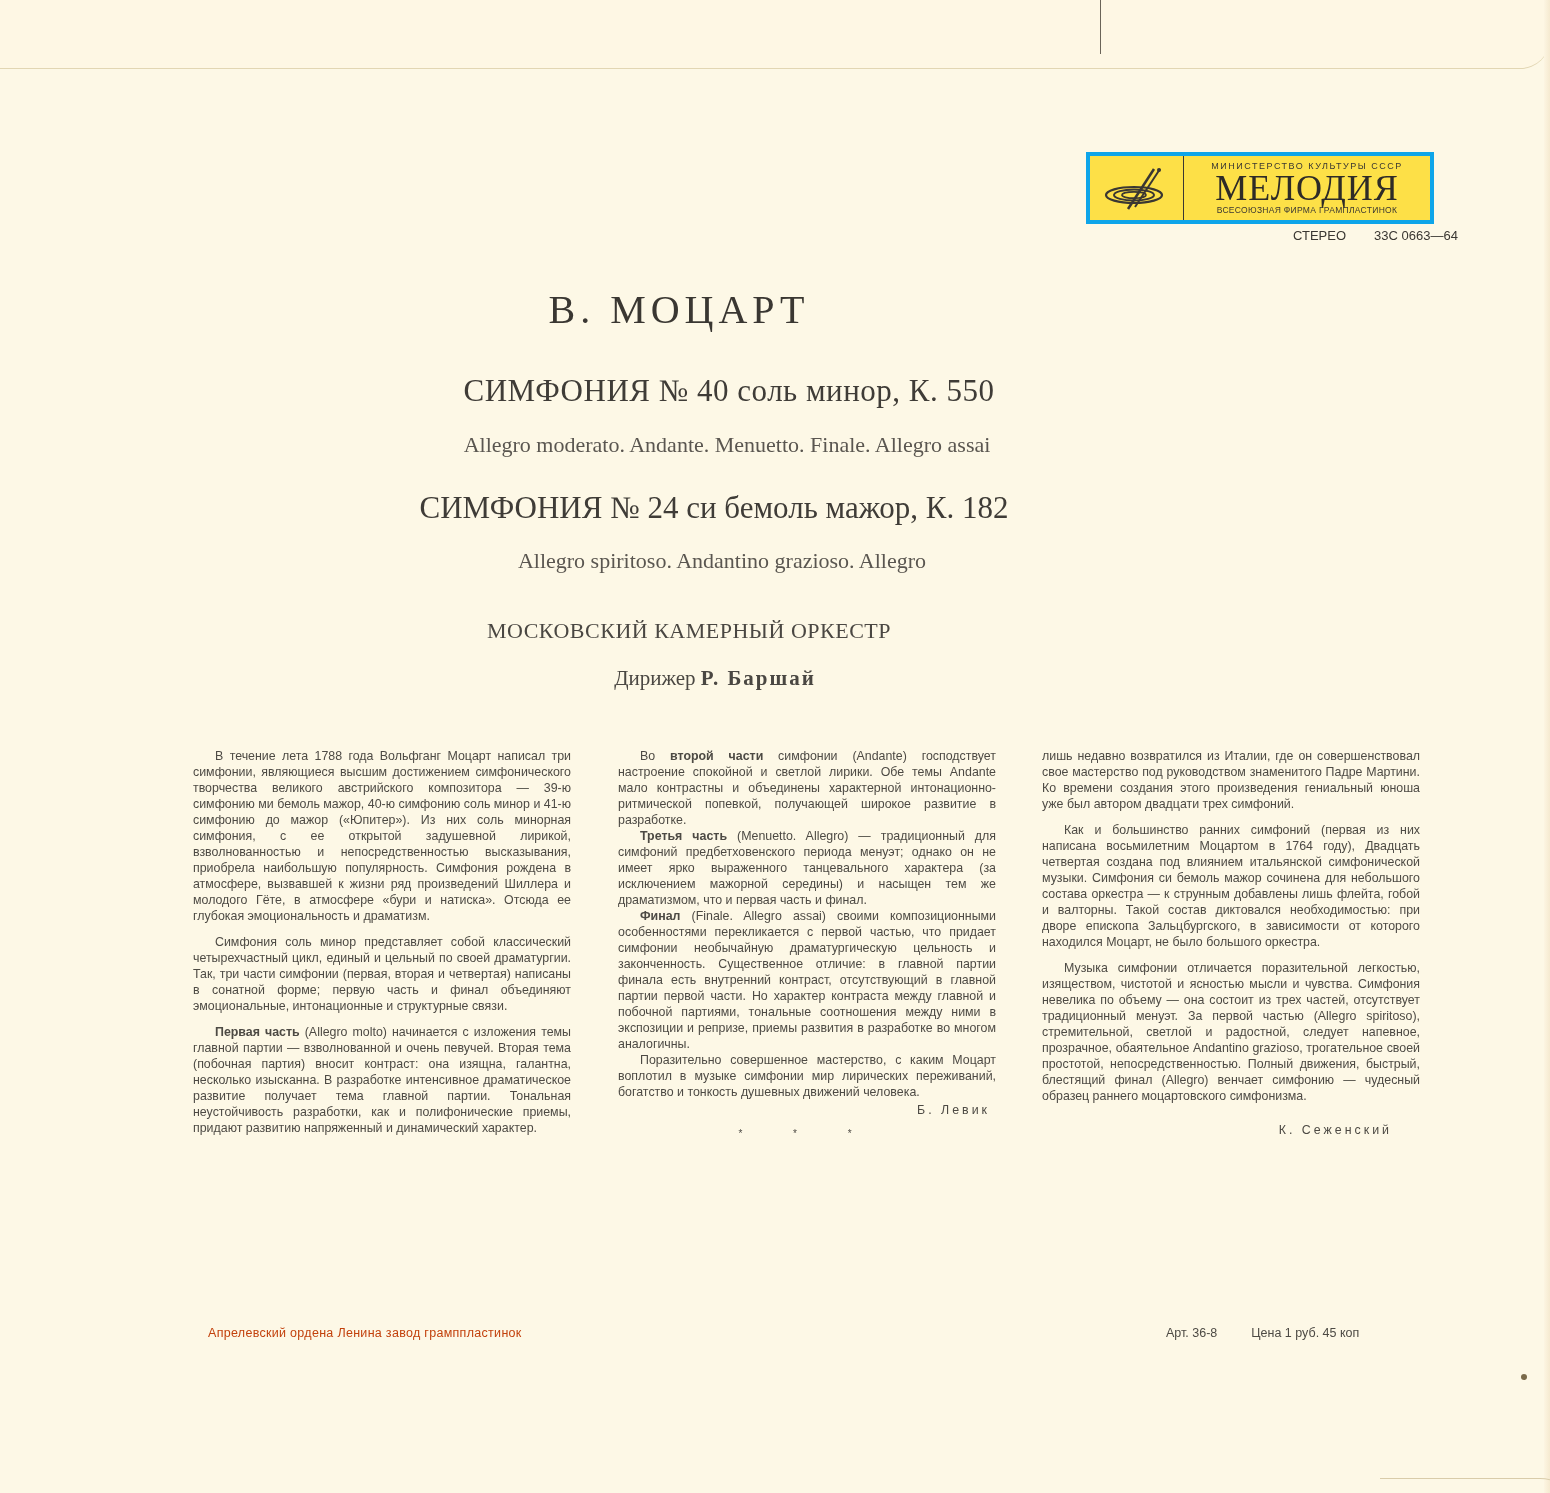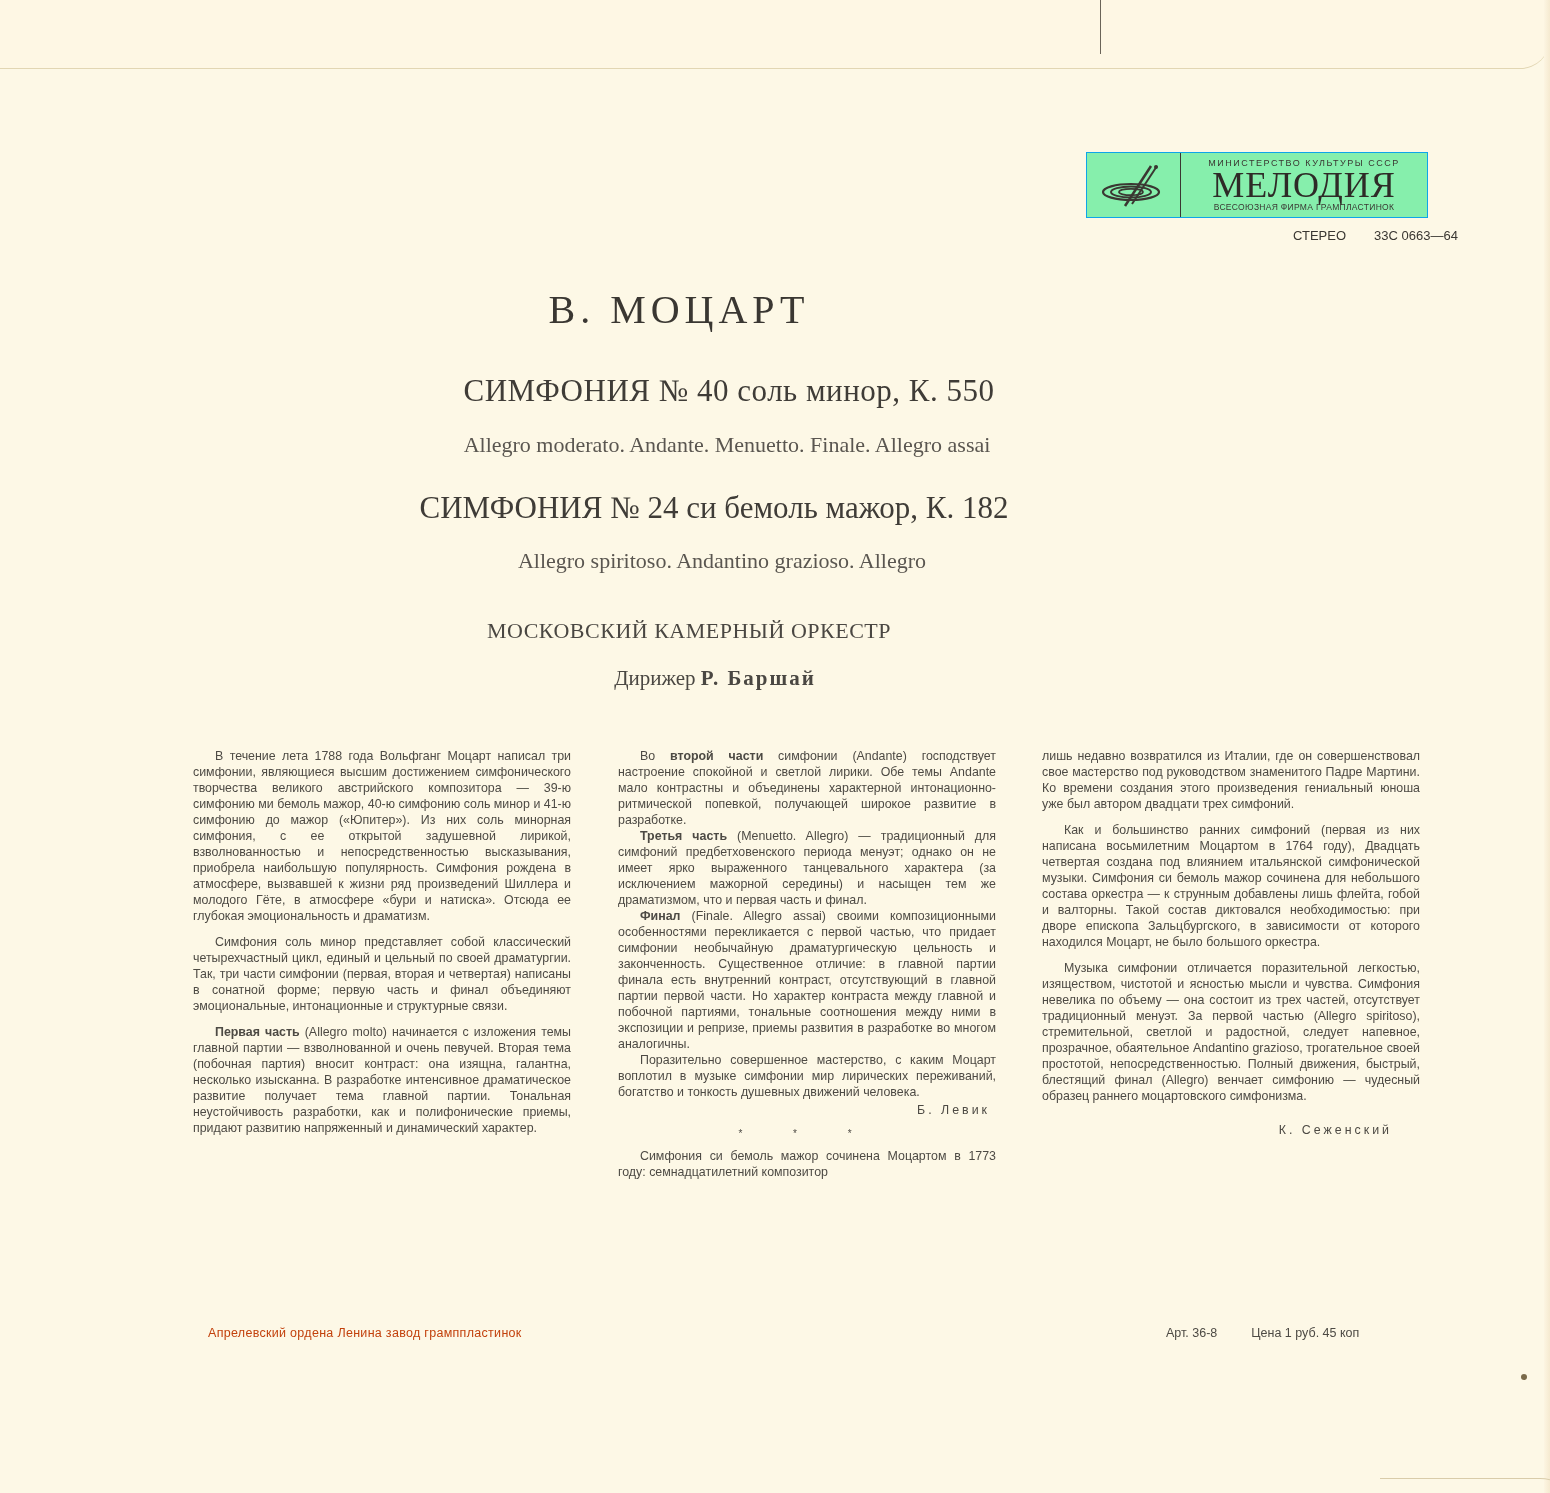"МИНИСТЕРСТВО КУЛЬТУРЫ СССР" .label-box { background: #86efac -> #fde047; border: 1px solid #0ea5e9 -> 4px solid #0ea5e9 }
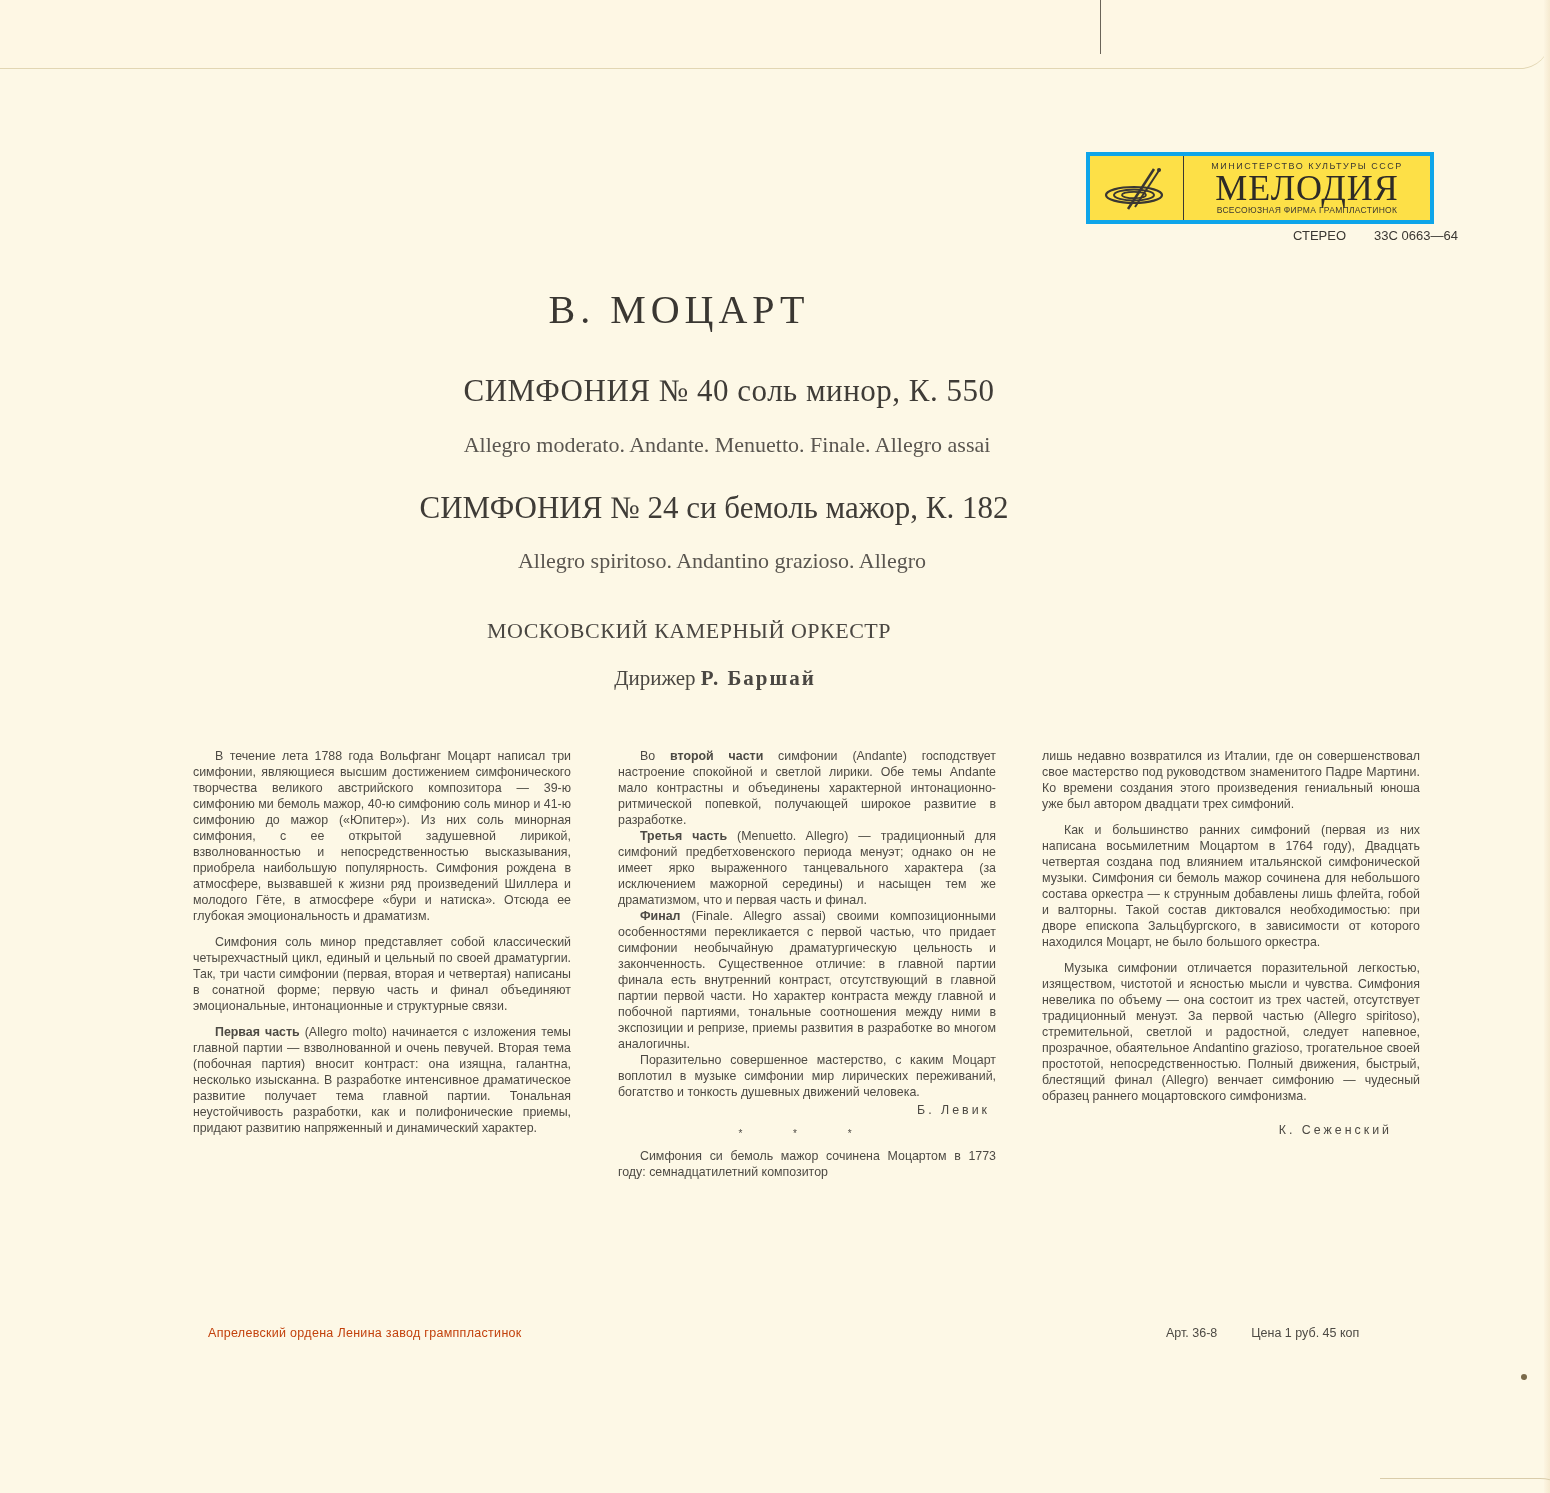"Симфония си бемоль мажор сочинена" p { html: <p>Симфония си бемоль мажор сочинена Моцартом в 1773 году: семнадцатилетний композитор</p> -> none }
